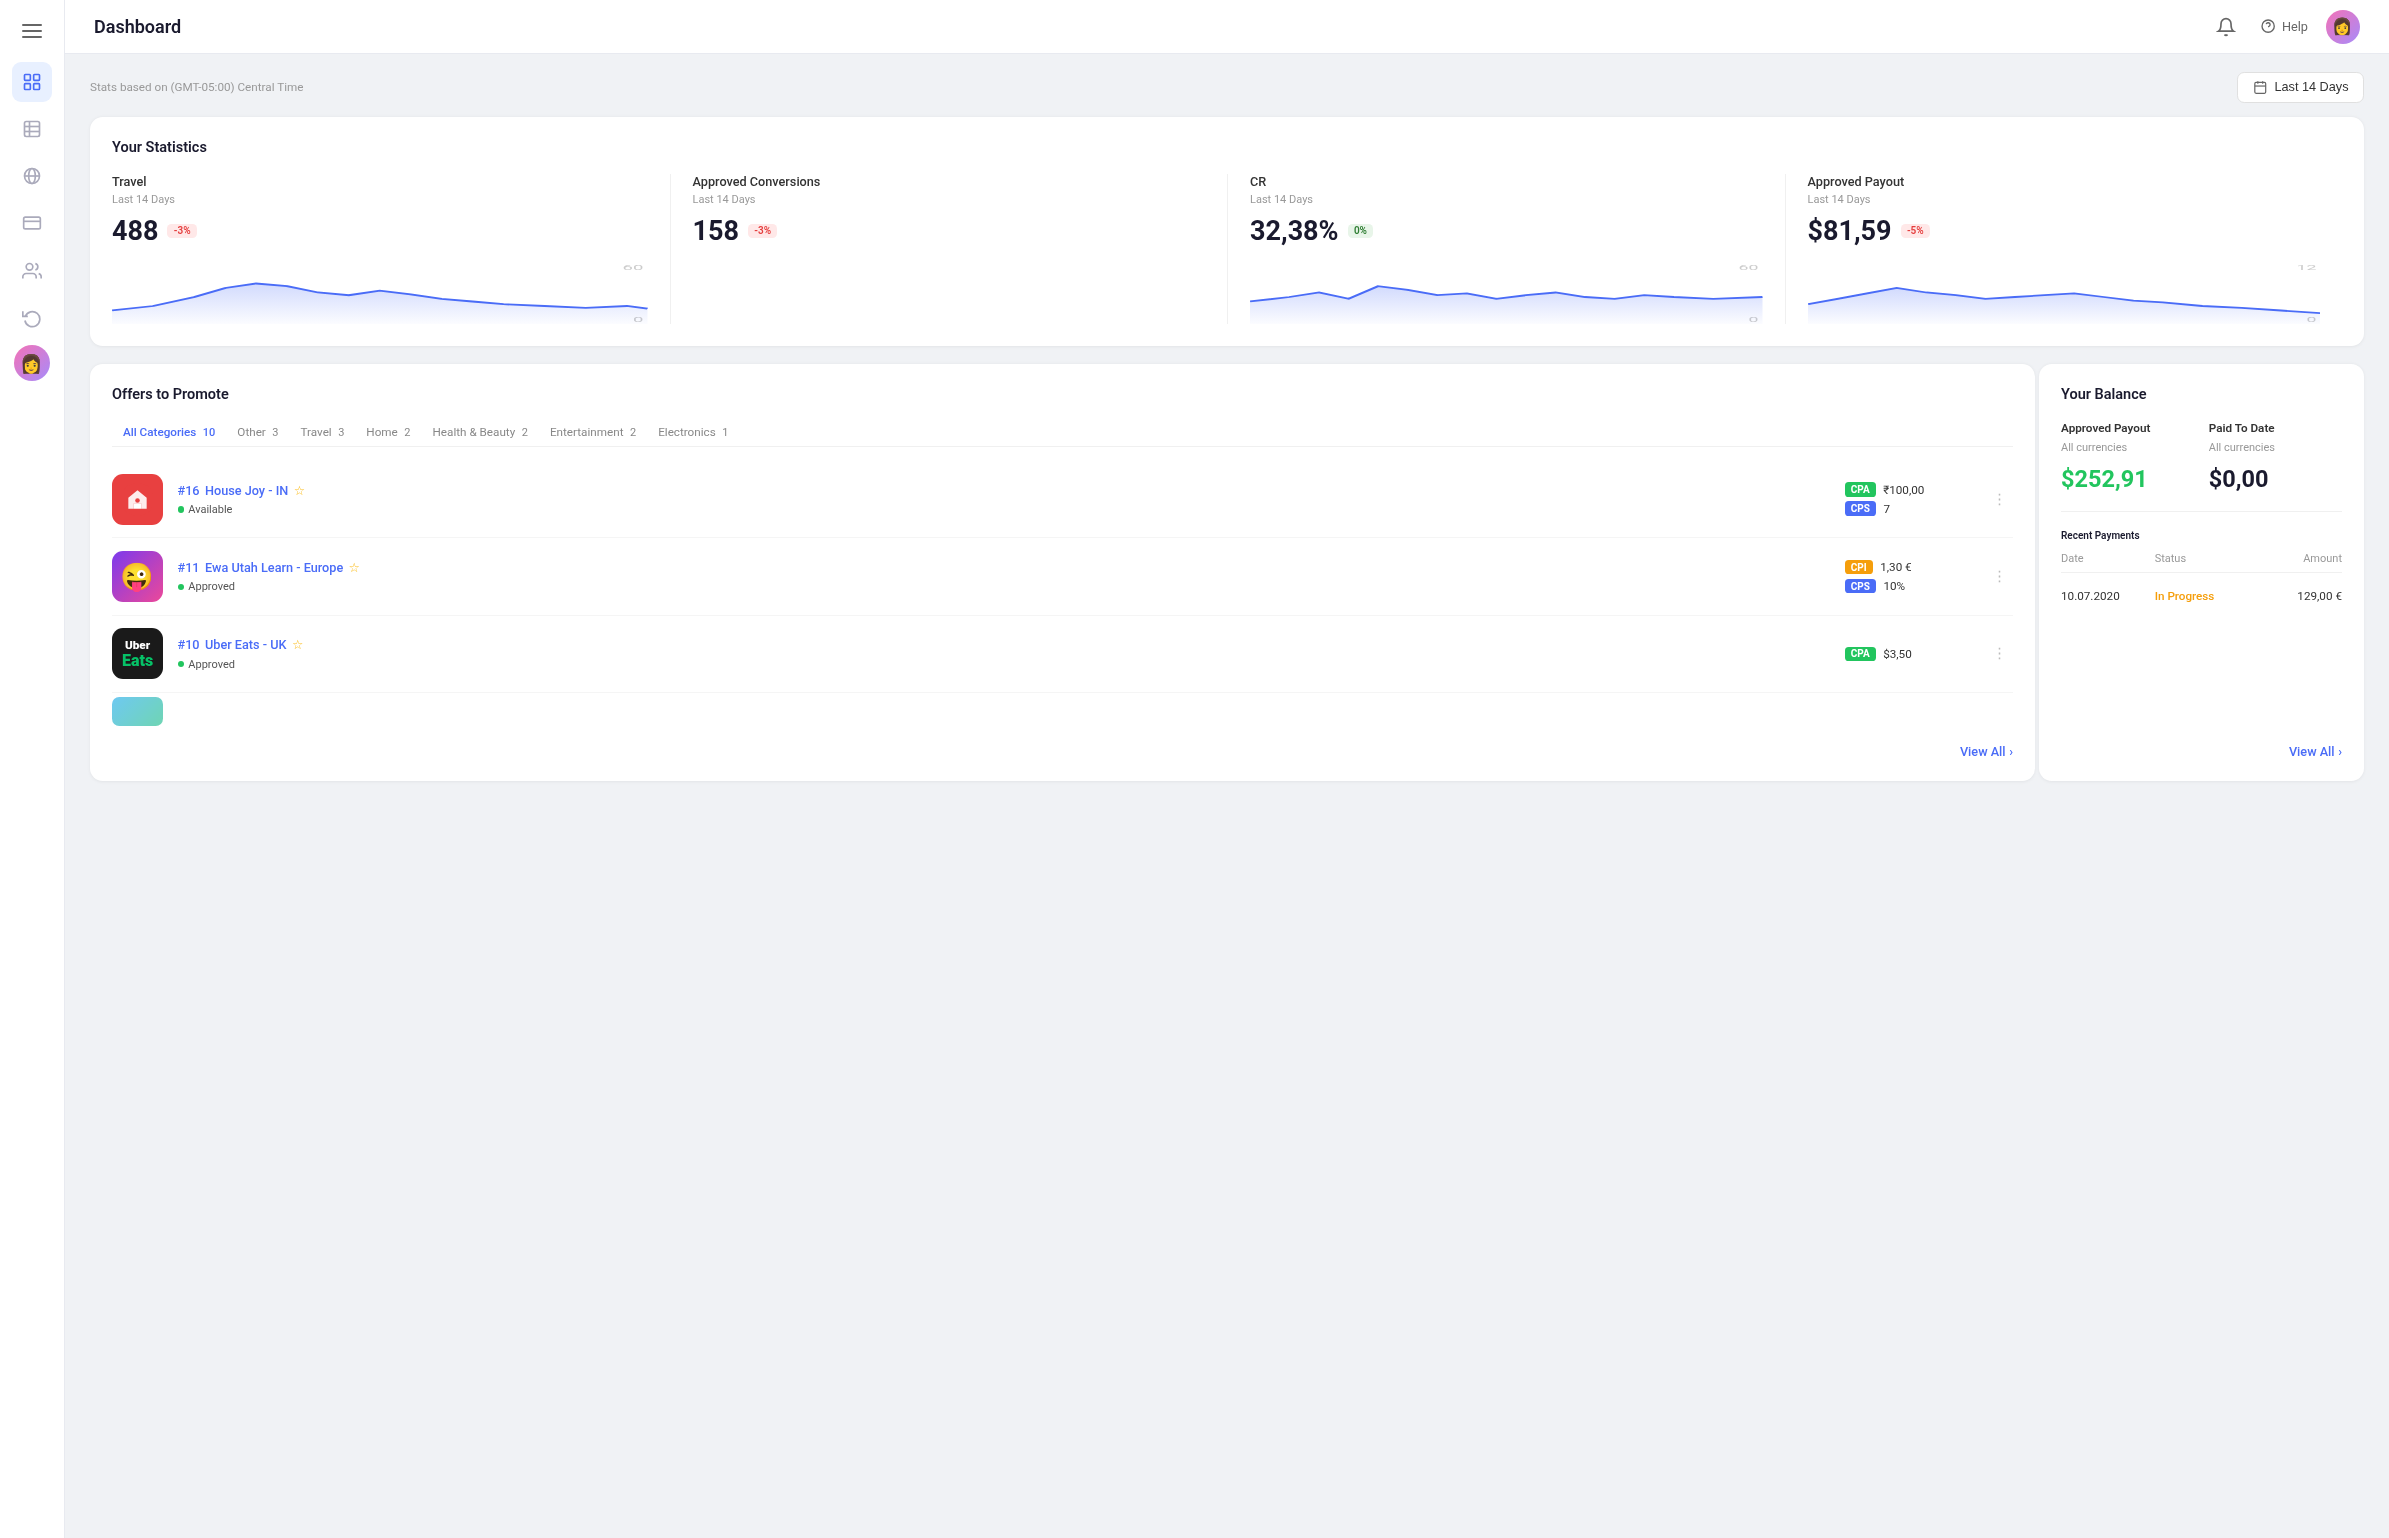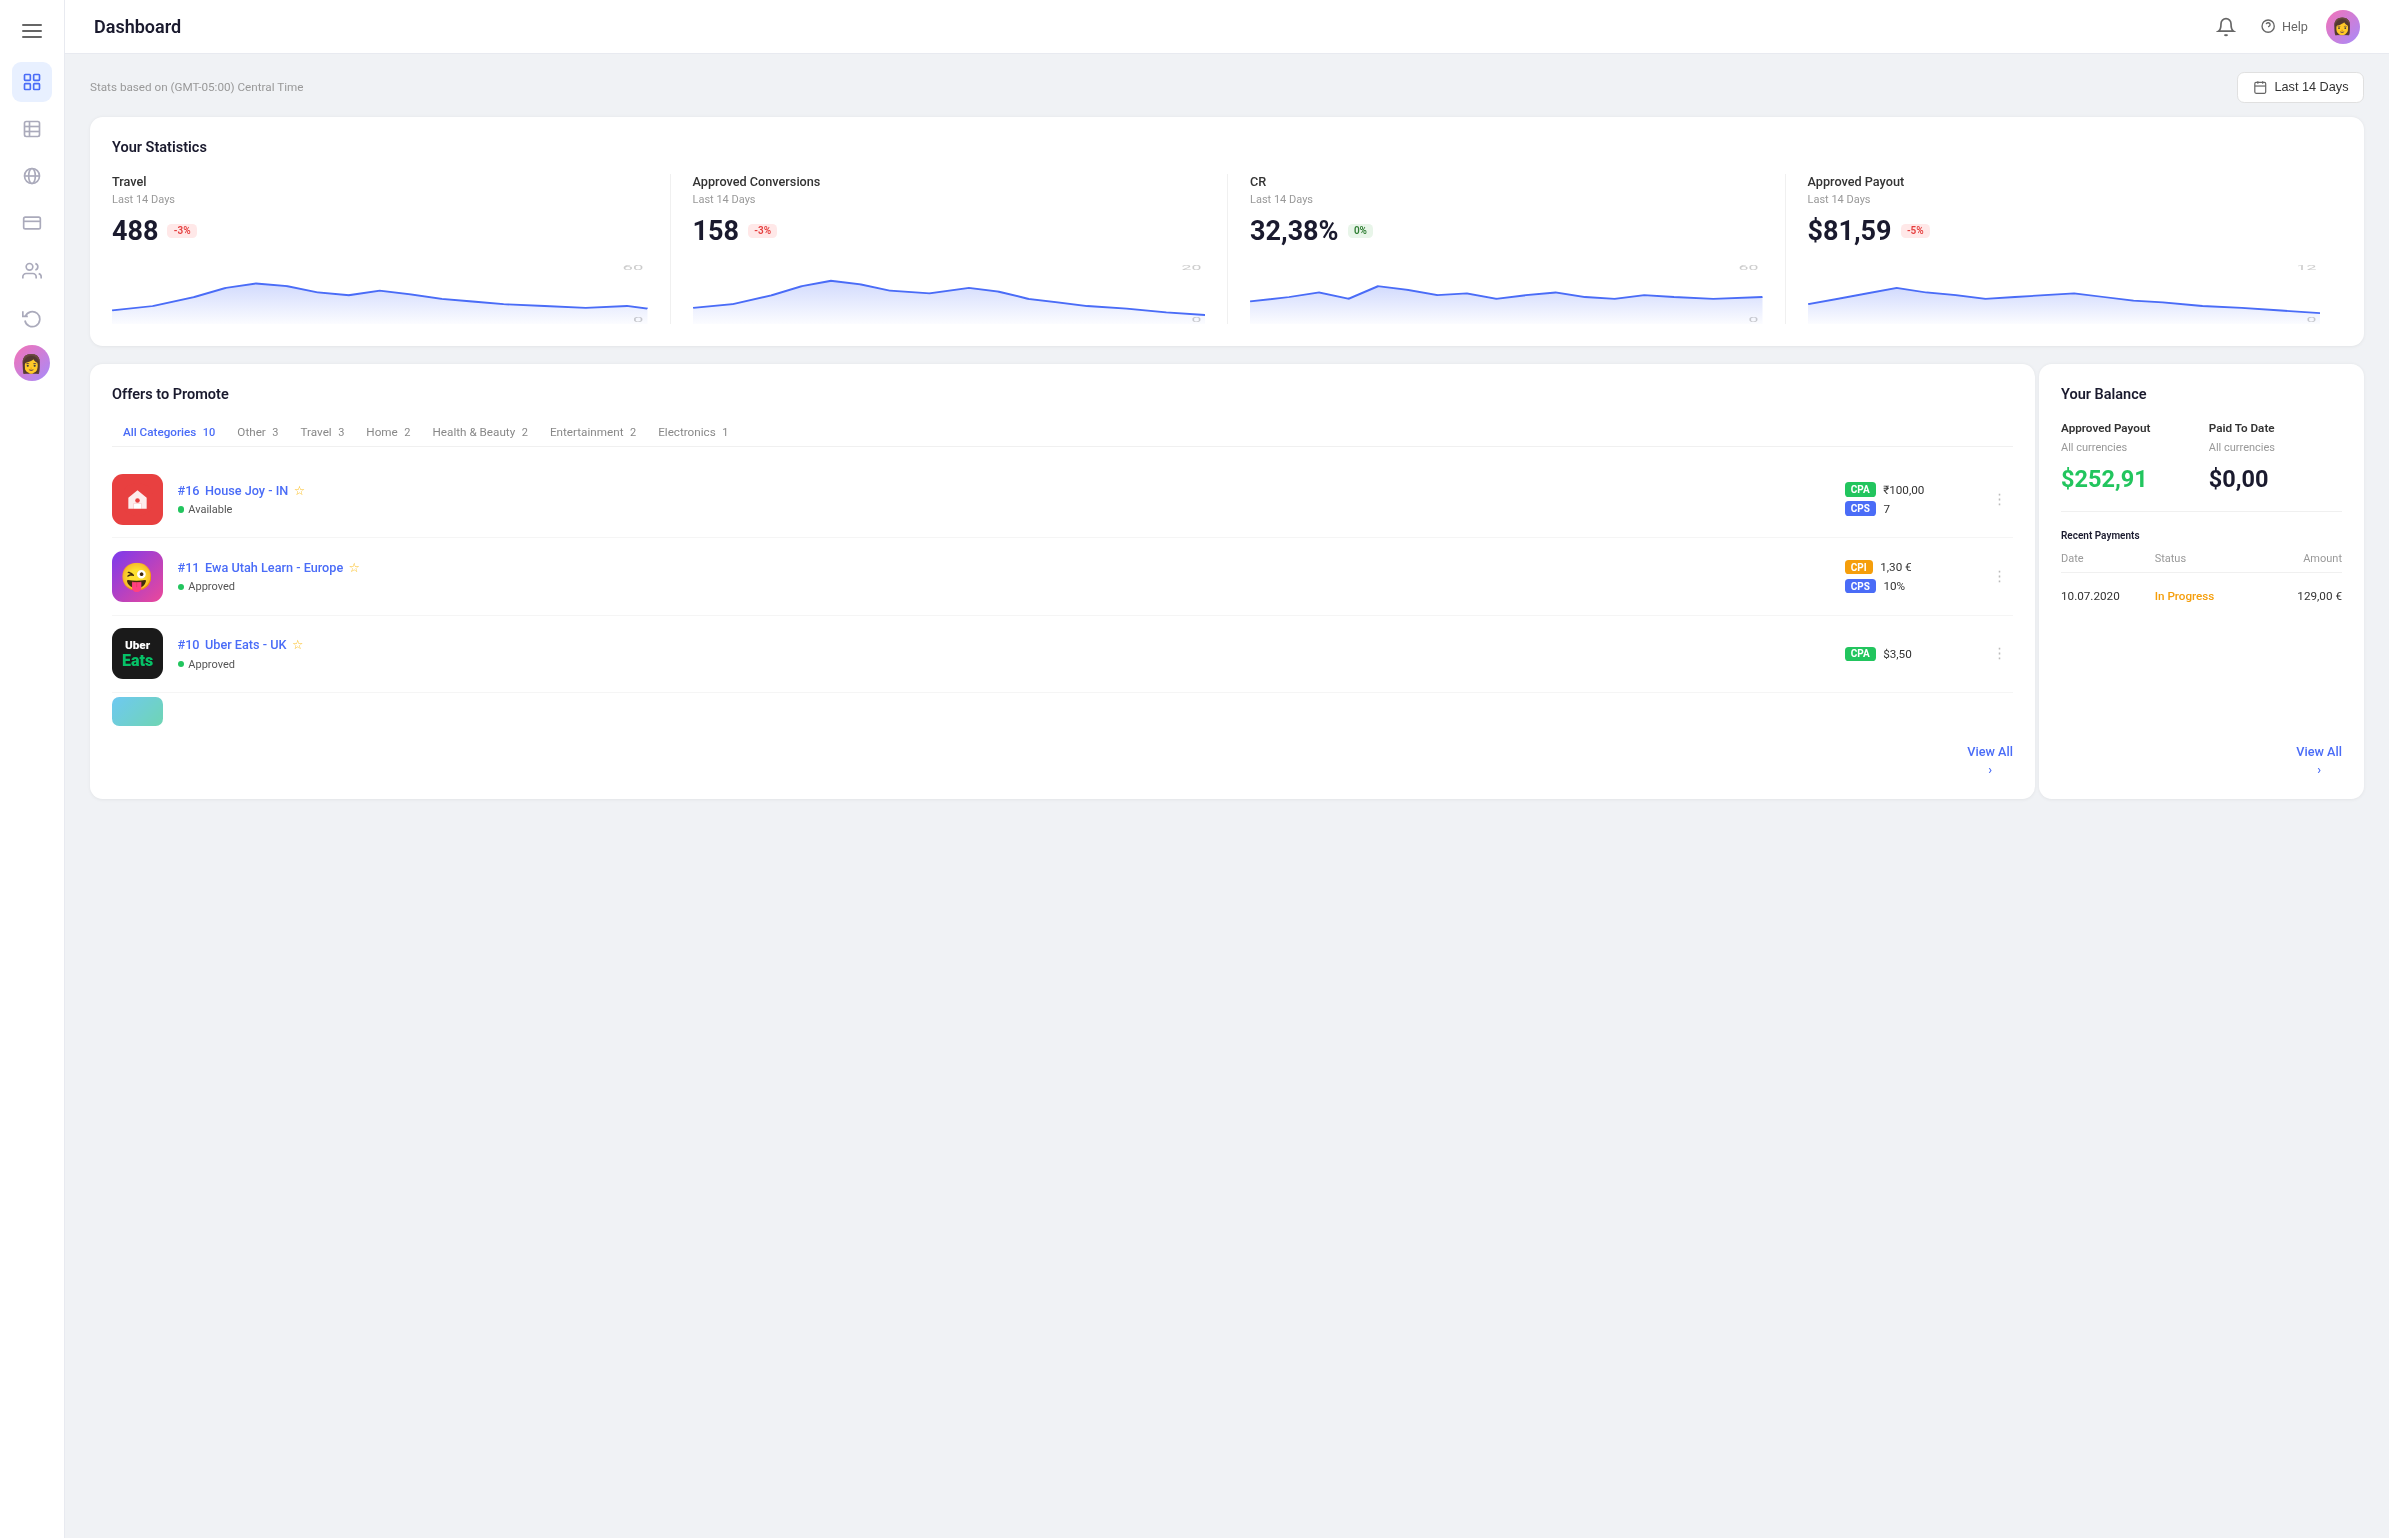"20" div.mini-chart { html: <div> <svg> <defs> <linearGradient> <stop></stop> <stop></stop> </linearGradient> </defs> <text>20</text> <text>0</text> <path></path> <path></path> </svg> </div> -> none }
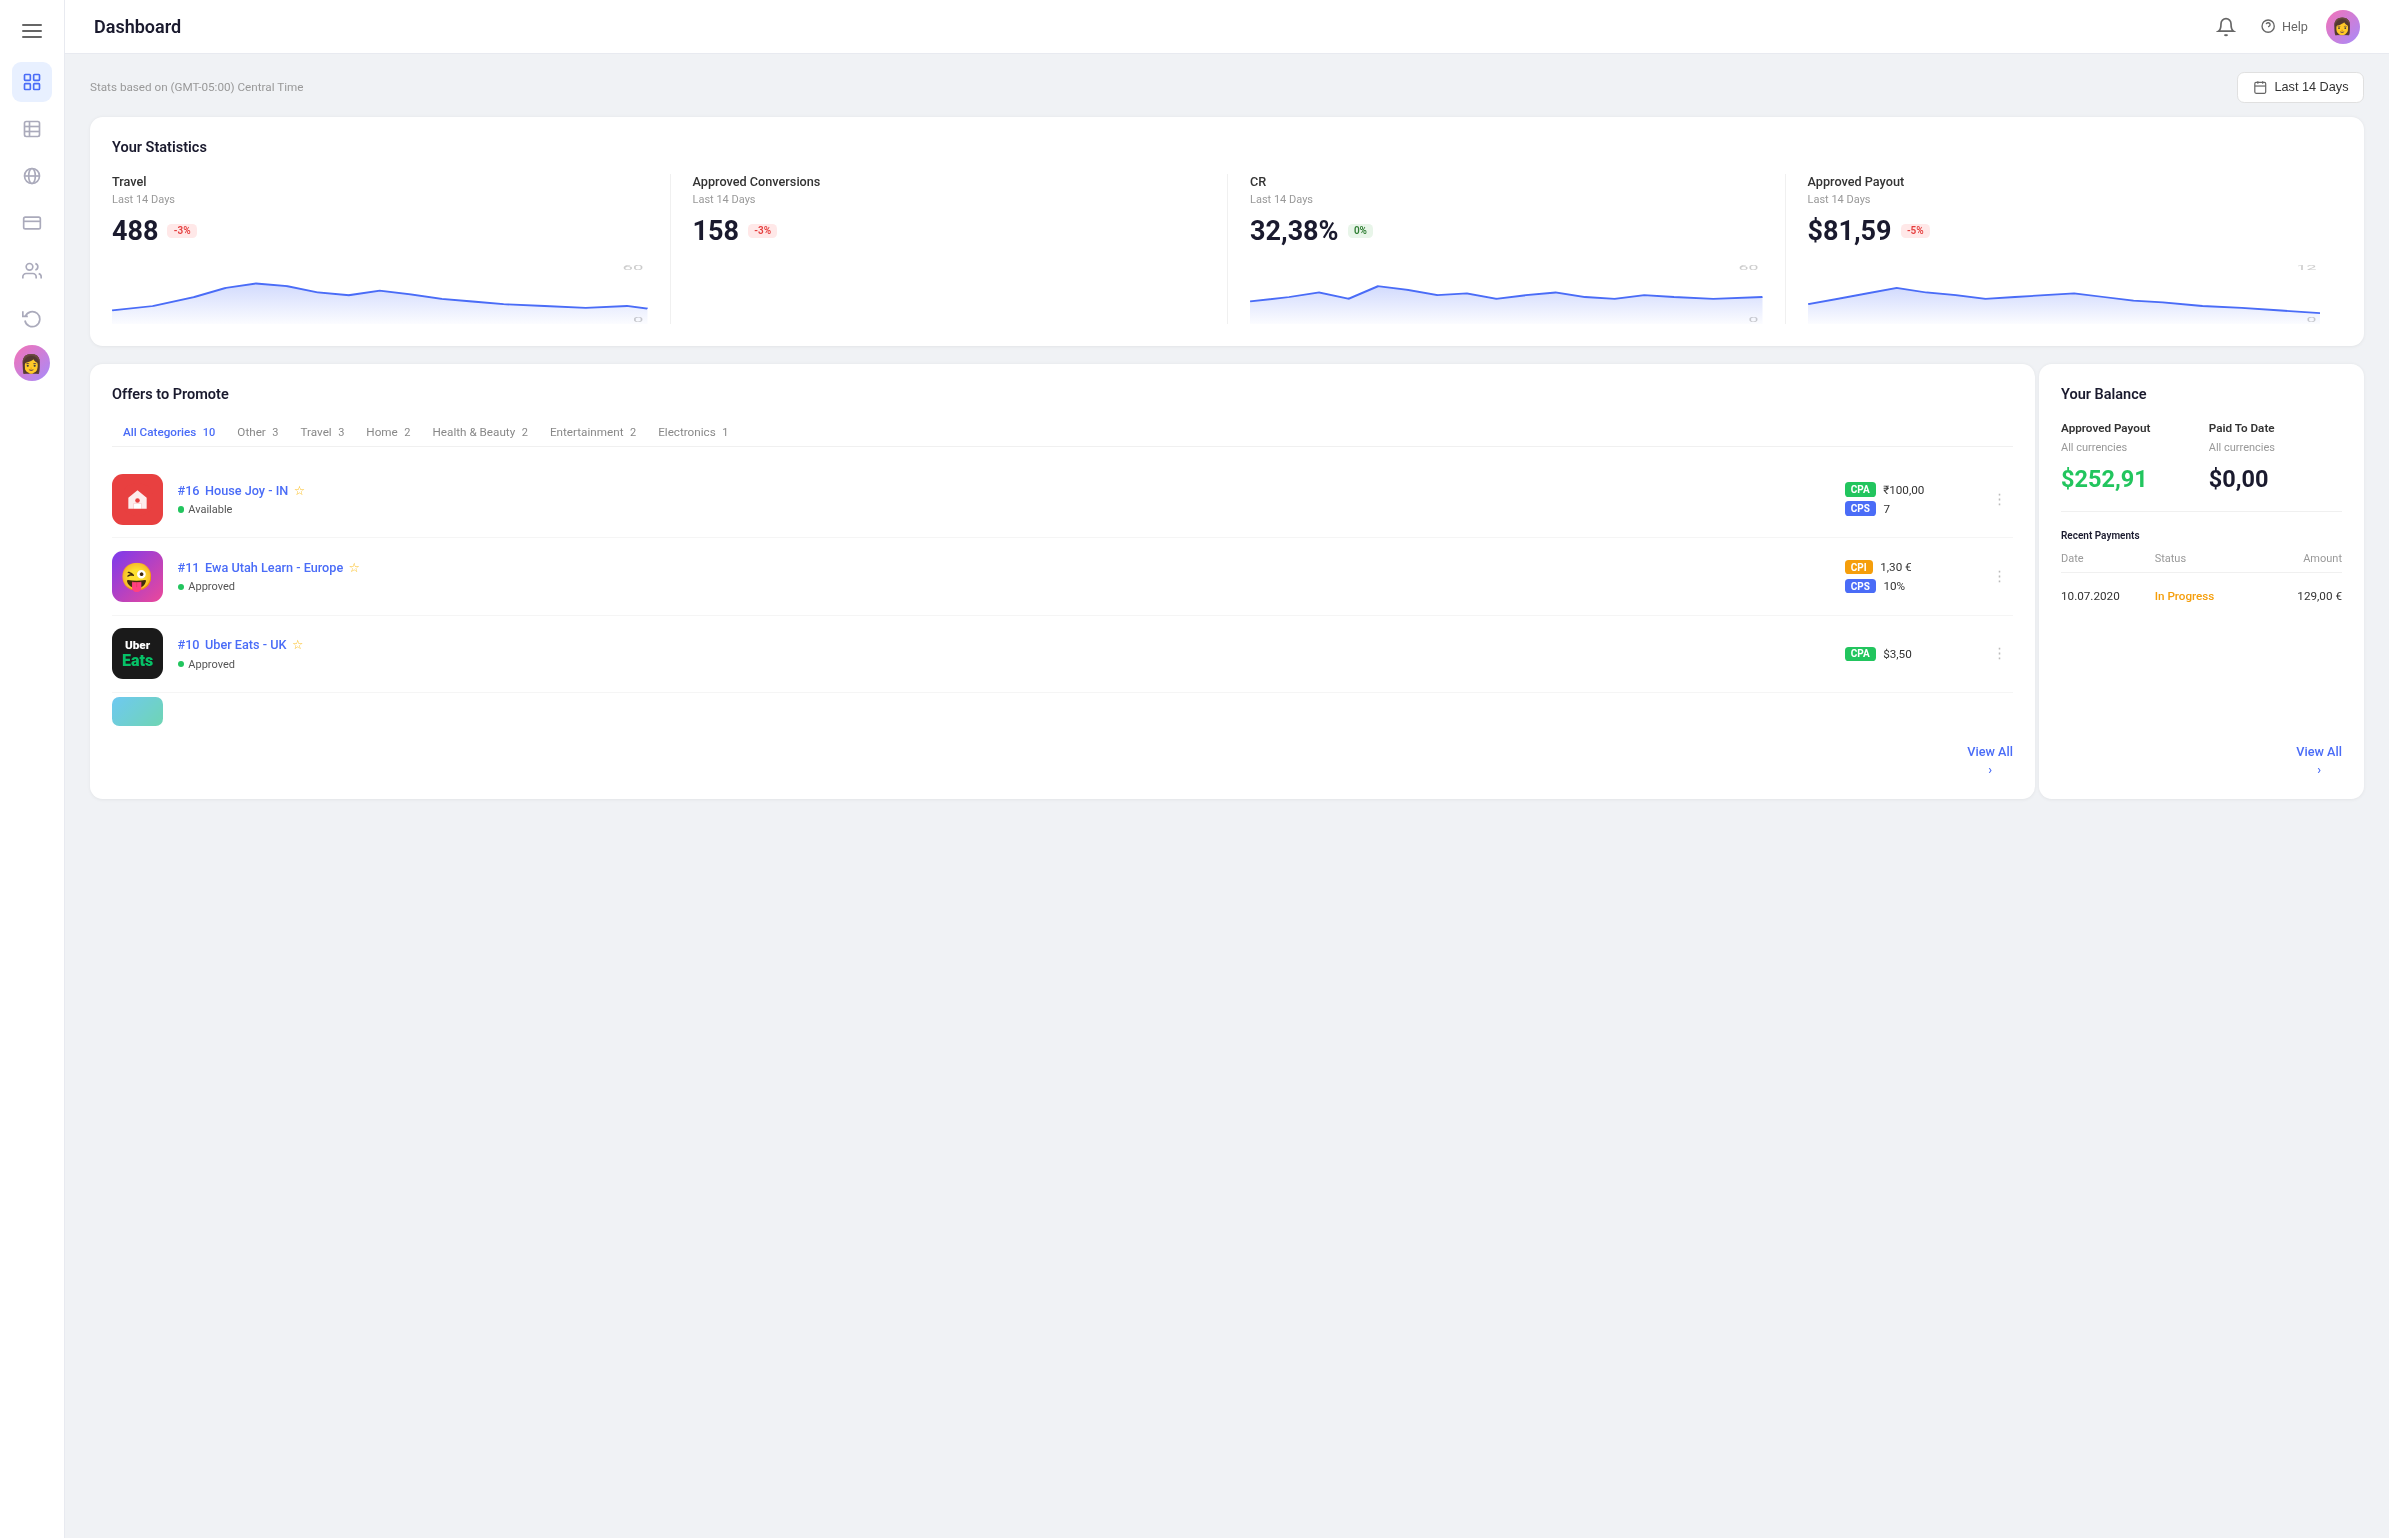"View All" .view-all-btn { flex-direction: column -> none }
